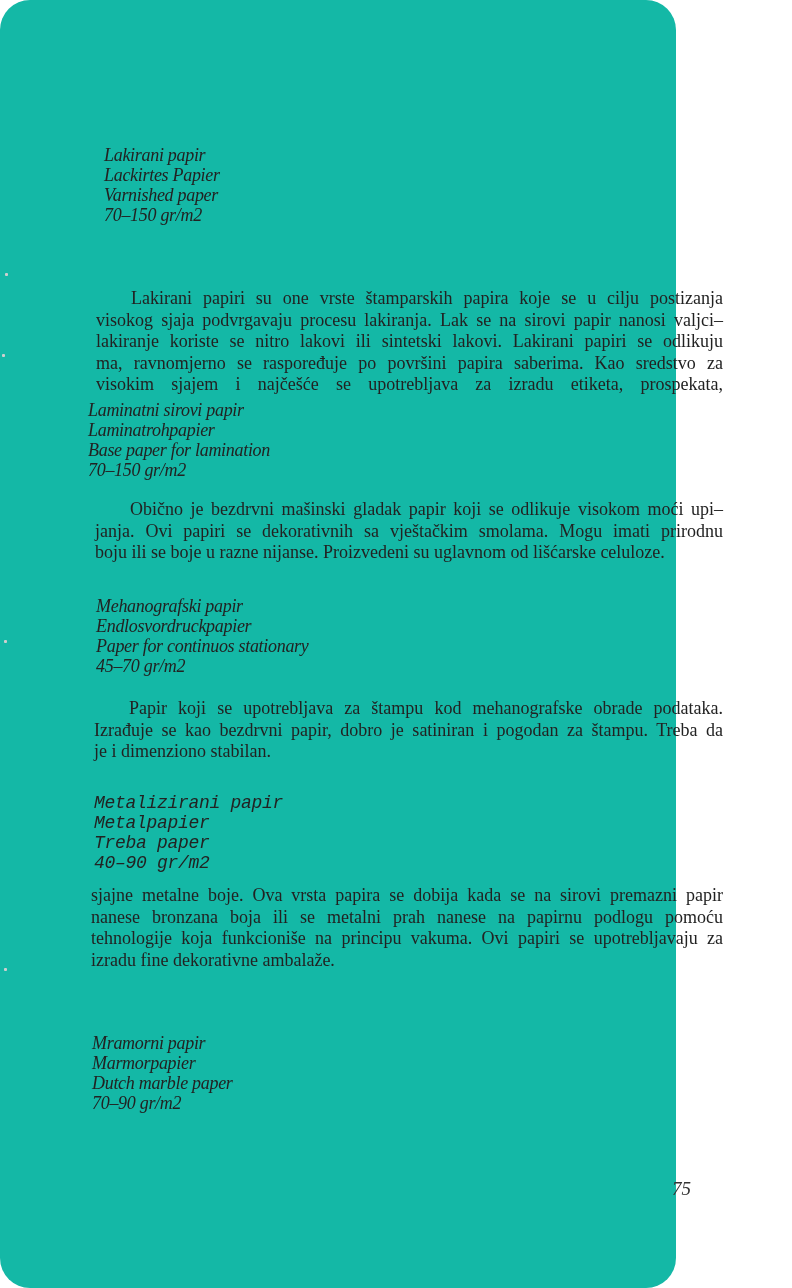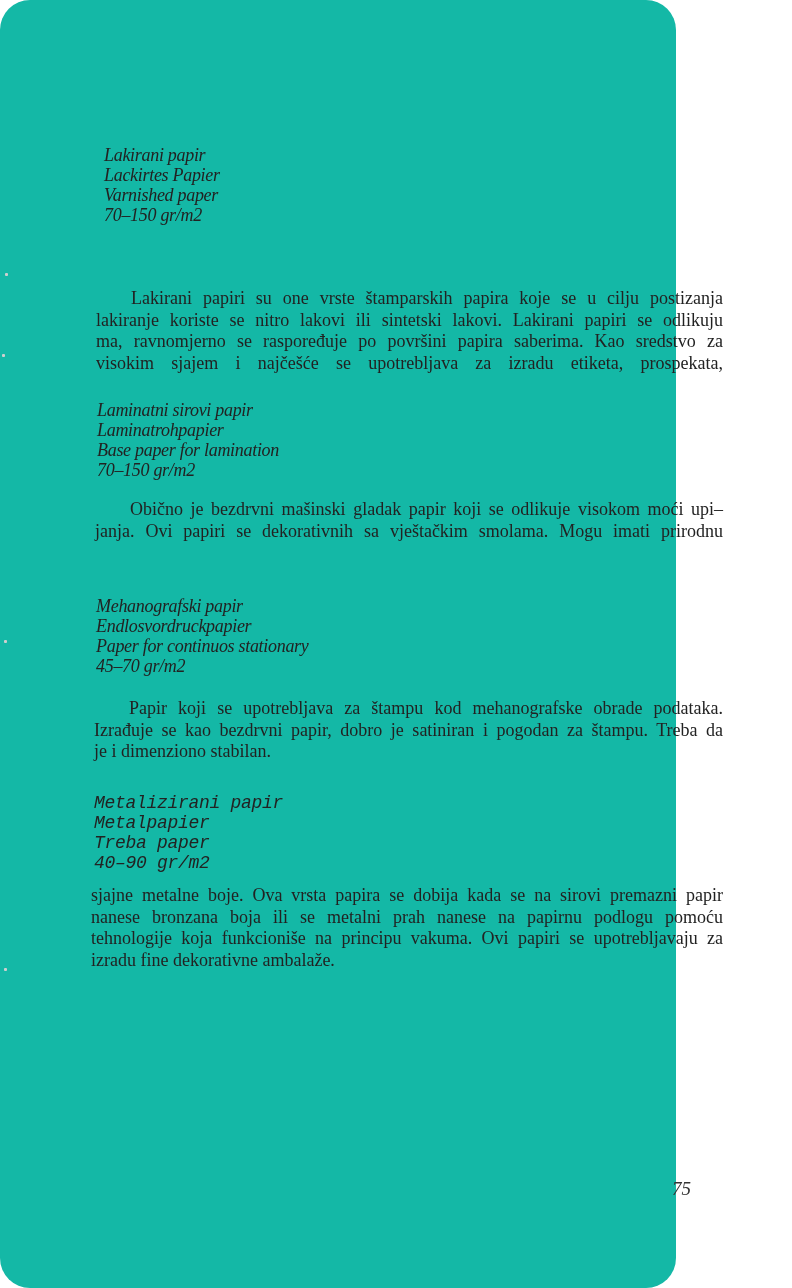"visokog sjaja podvrgavaju procesu" span.line { html: none -> <span>visokog sjaja podvrgavaju procesu lakiranja. Lak se na sirovi papir nanosi valjci–</span> }
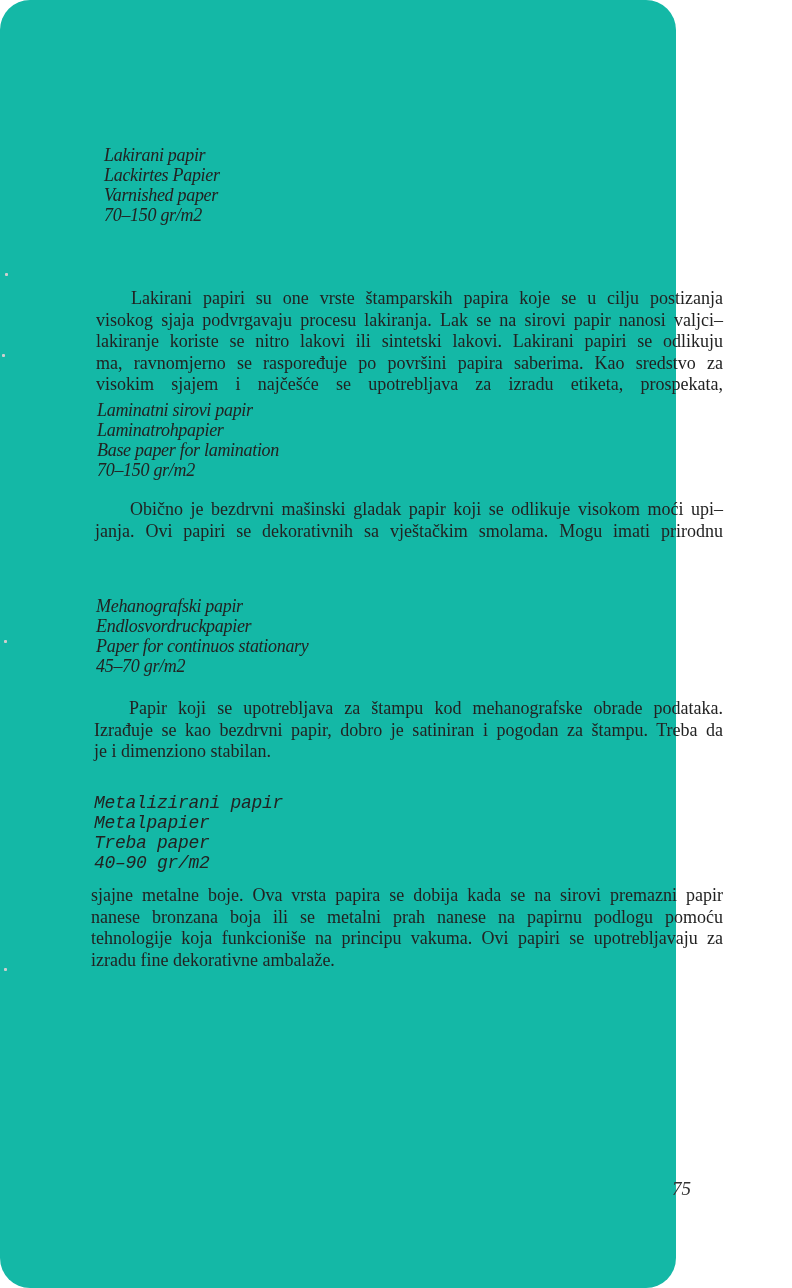"Laminatni sirovi papir" div.heading { left: 97px -> 88px }
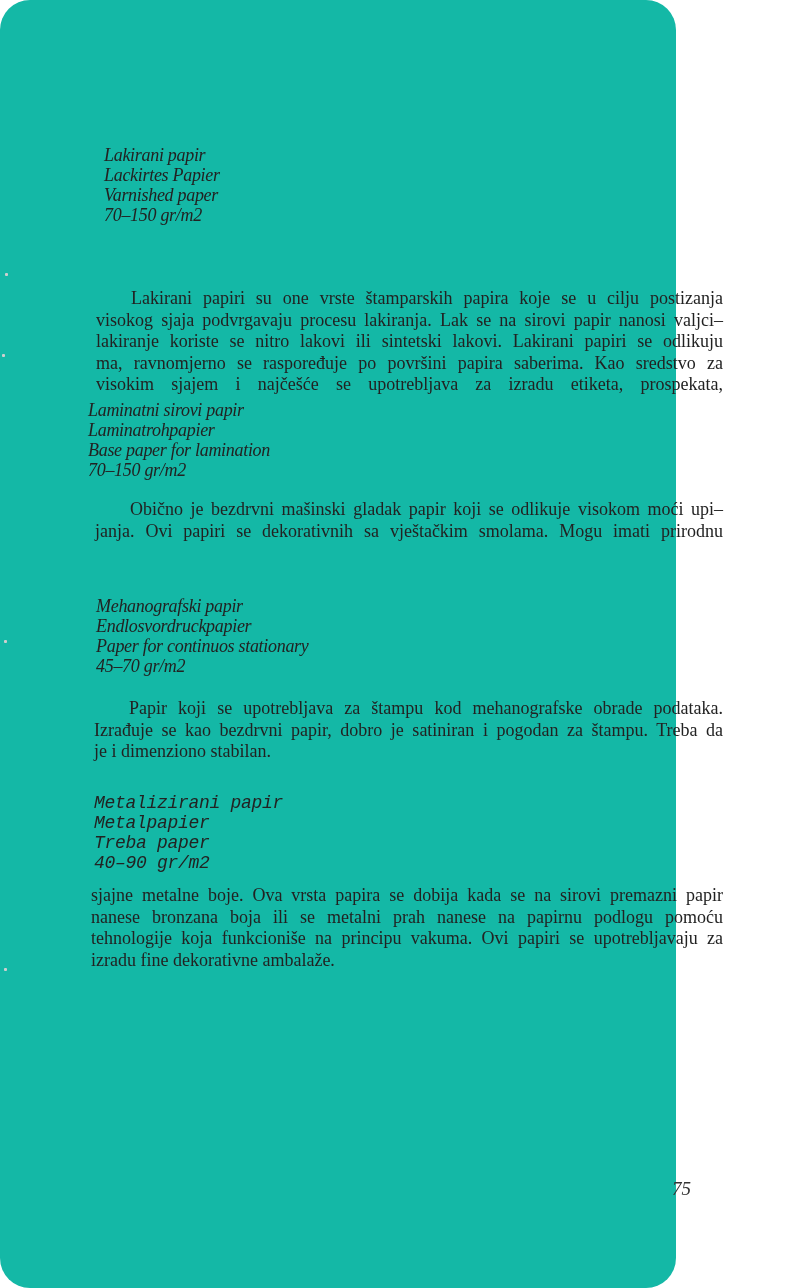"boju ili se boje u" span.line { html: none -> <span>boju ili se boje u razne nijanse. Proizvedeni su uglavnom od lišćarske celuloze.</span> }
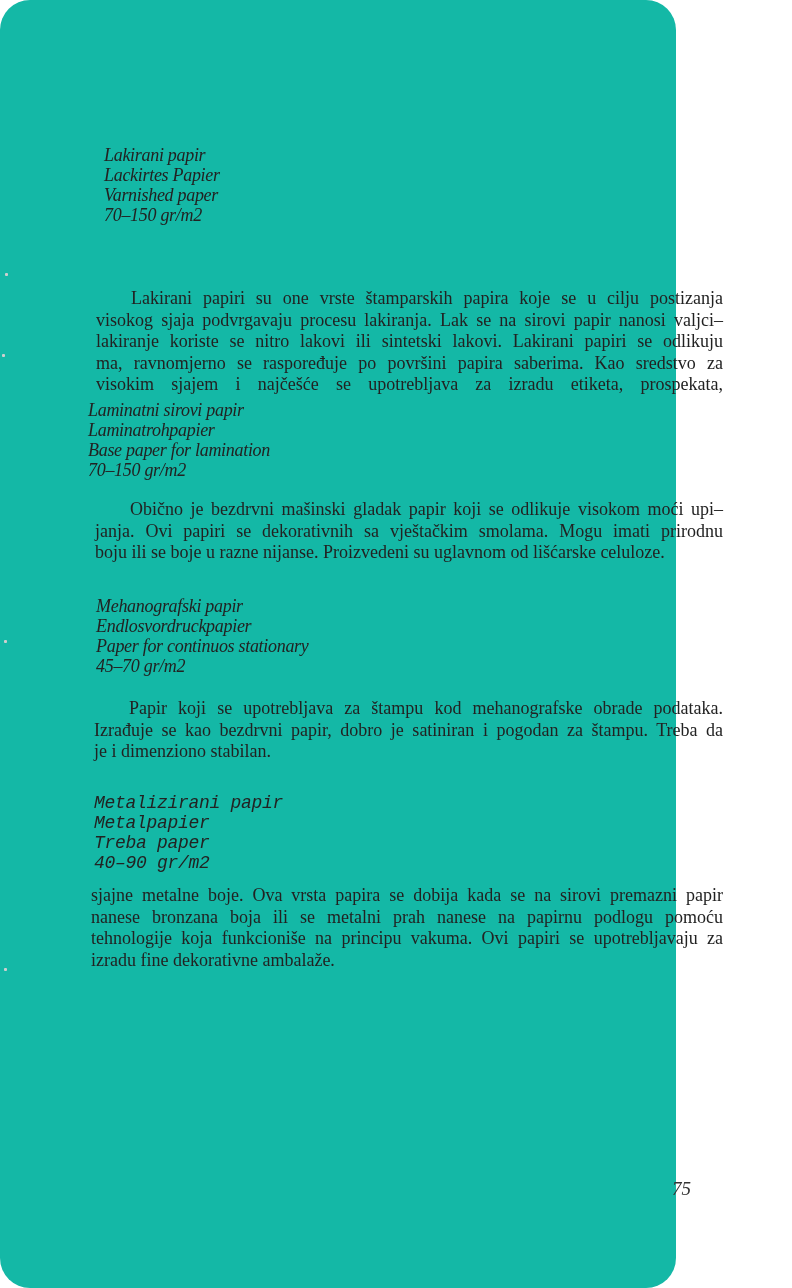"Mramorni papir" div.heading { html: none -> <div> <div>Mramorni papir</div> <div>Marmorpapier</div> <div>Dutch marble paper</div> <div>70–90 gr/m2</div> </div> }
